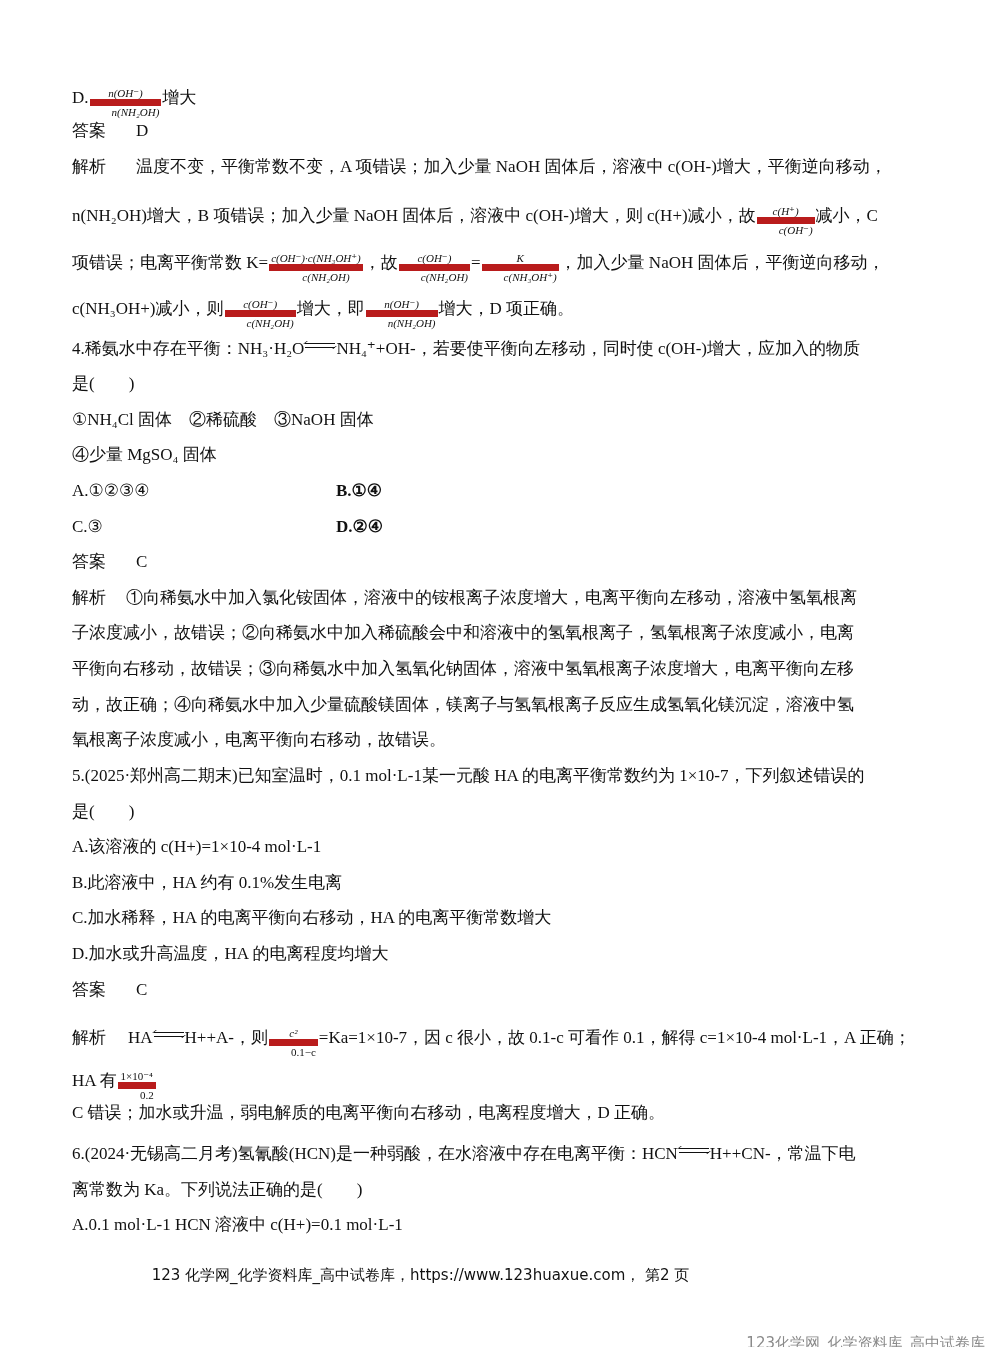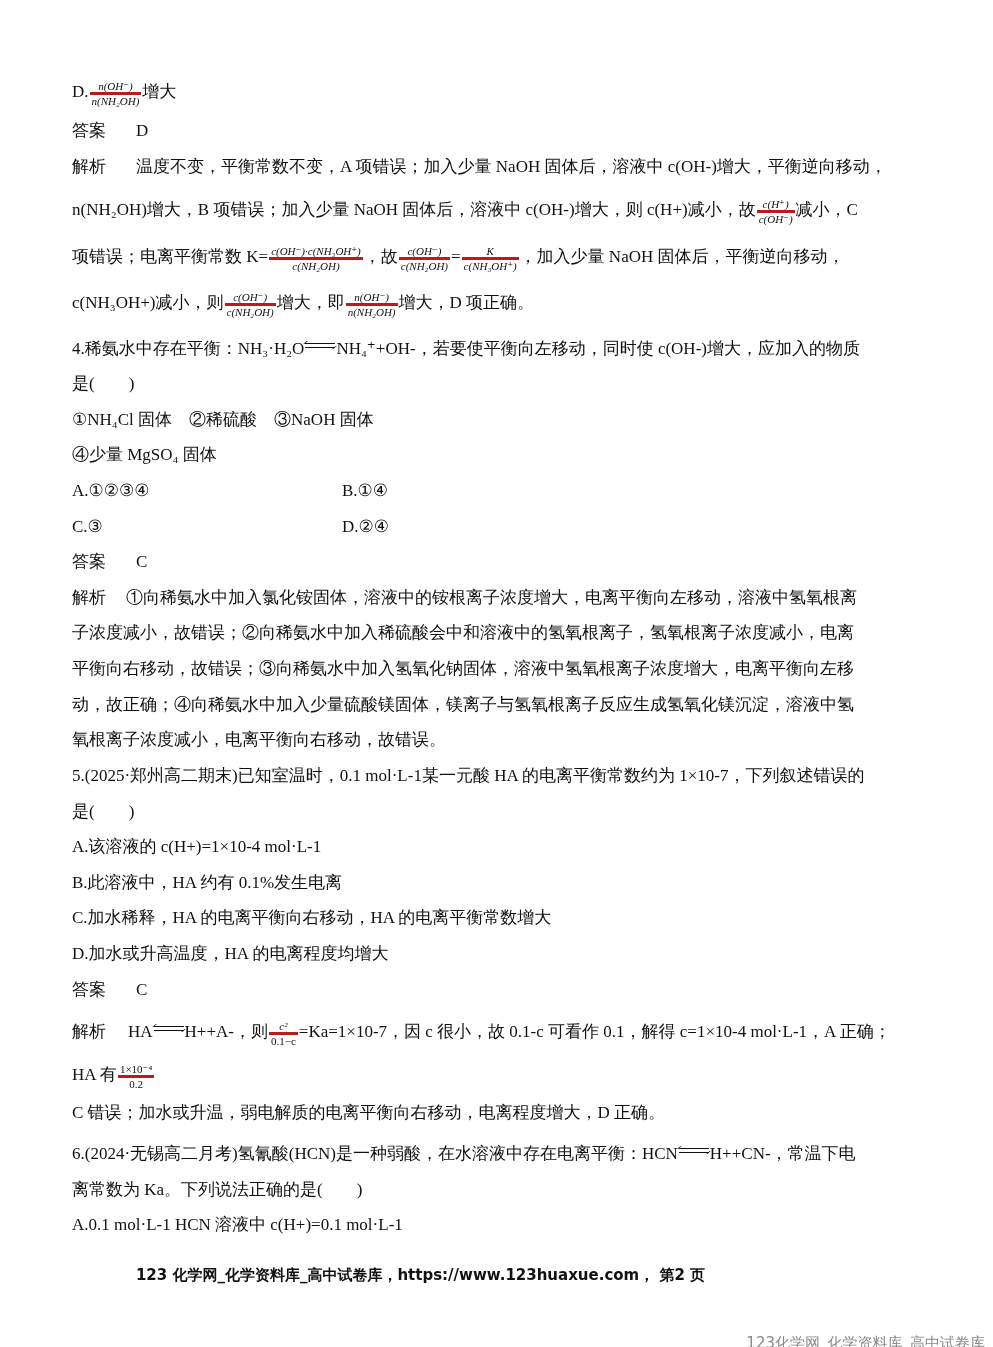"n(OH⁻)" .frac .num { border-bottom: 3px solid #b91c1c -> 7px solid #b91c1c; margin-top: none -> 7px }
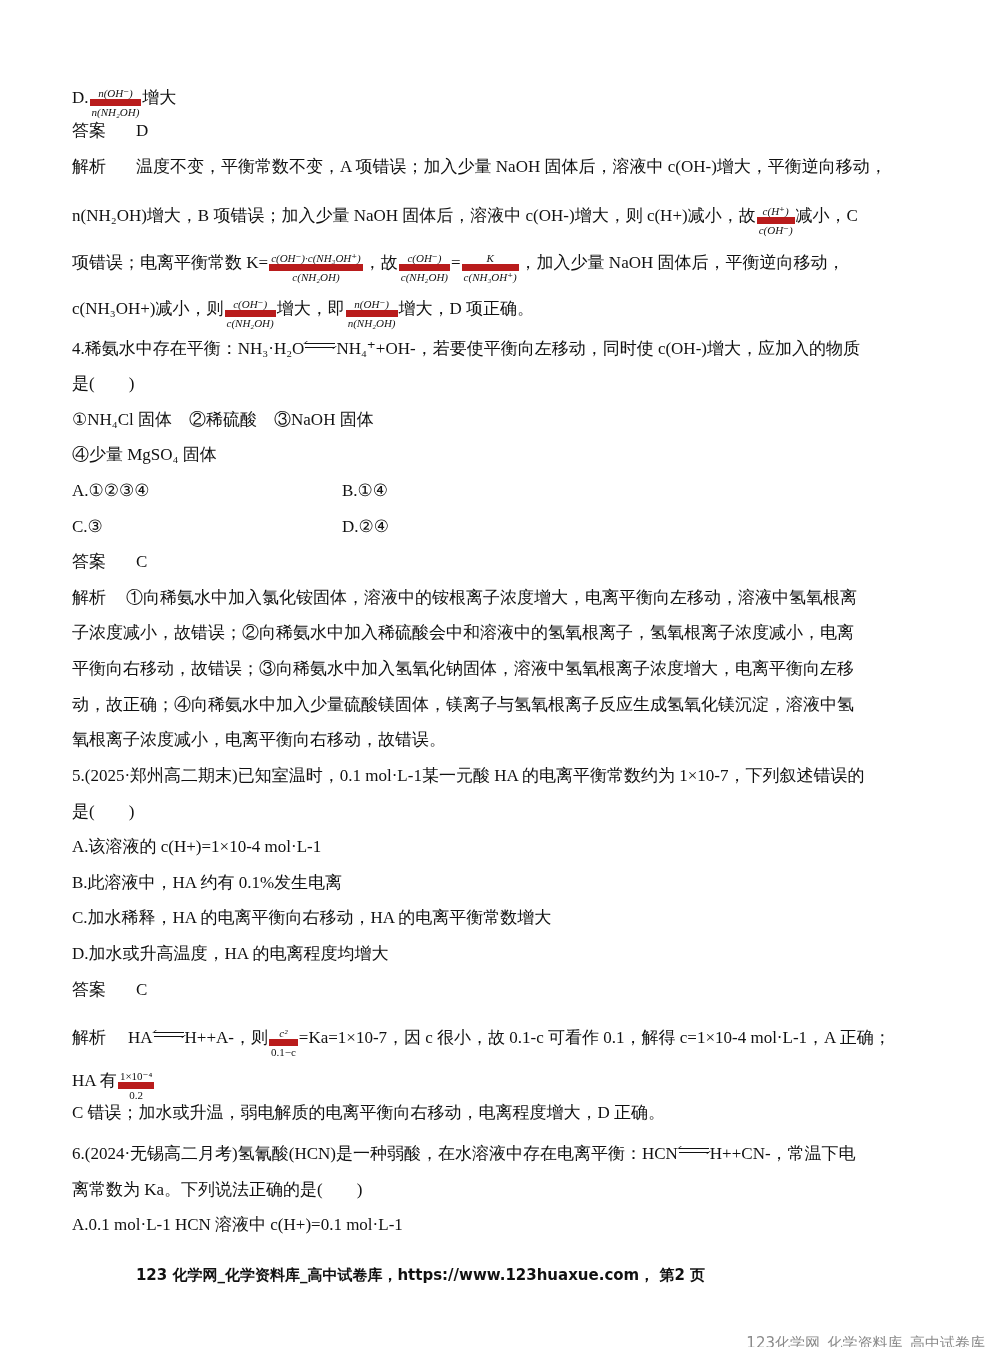"n(NH₂OH)" .frac .den { margin-left: none -> 20px }
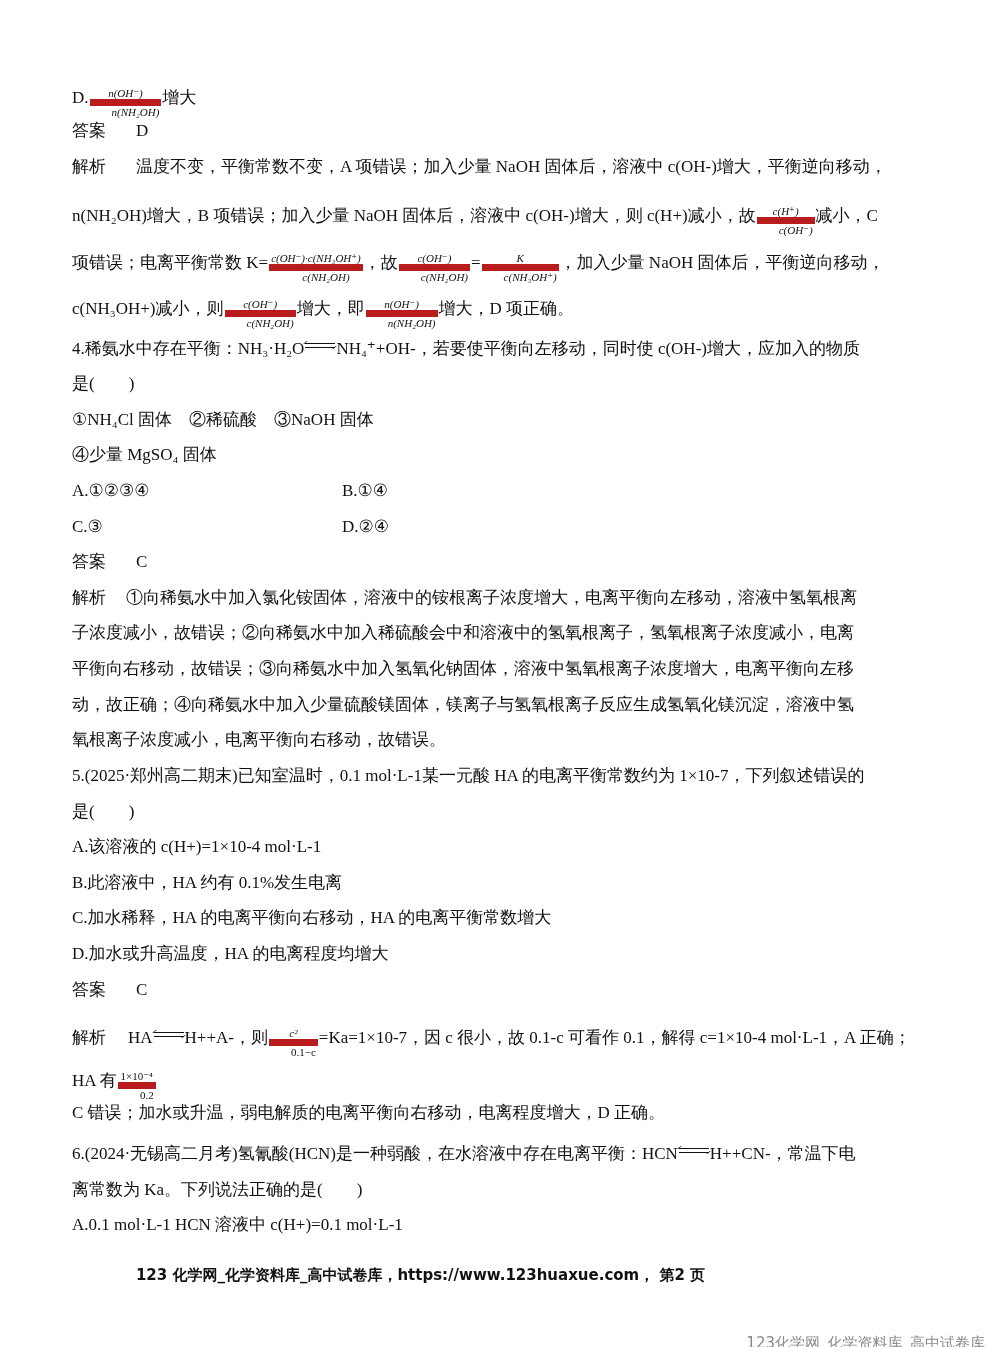"B.①④" .opt2 { font-weight: none -> bold; left: 270px -> 264px }
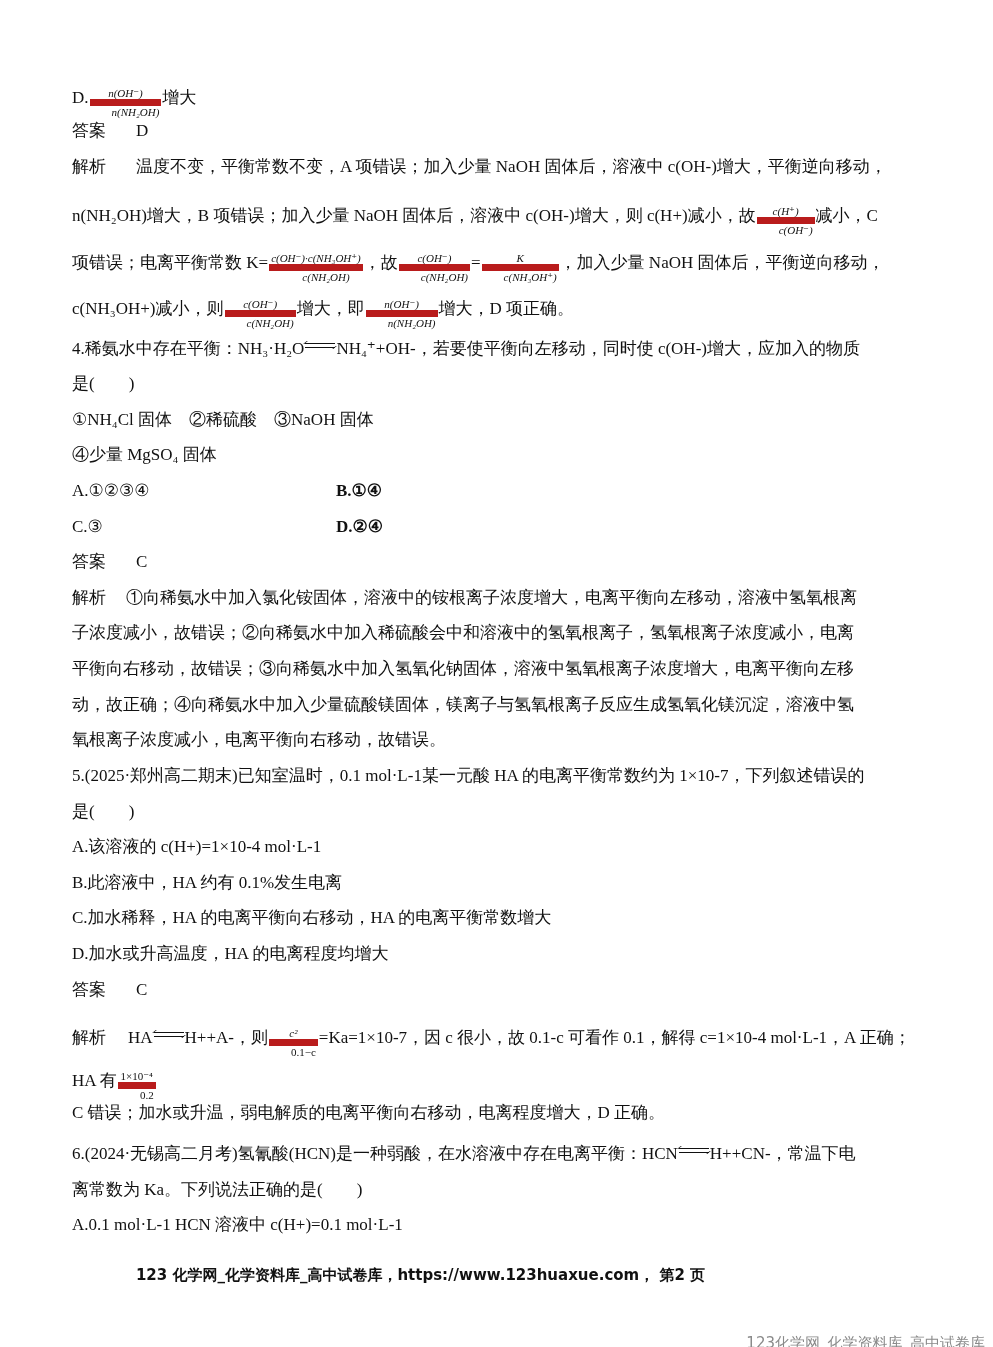"123" .footer { font-weight: bold -> none }
